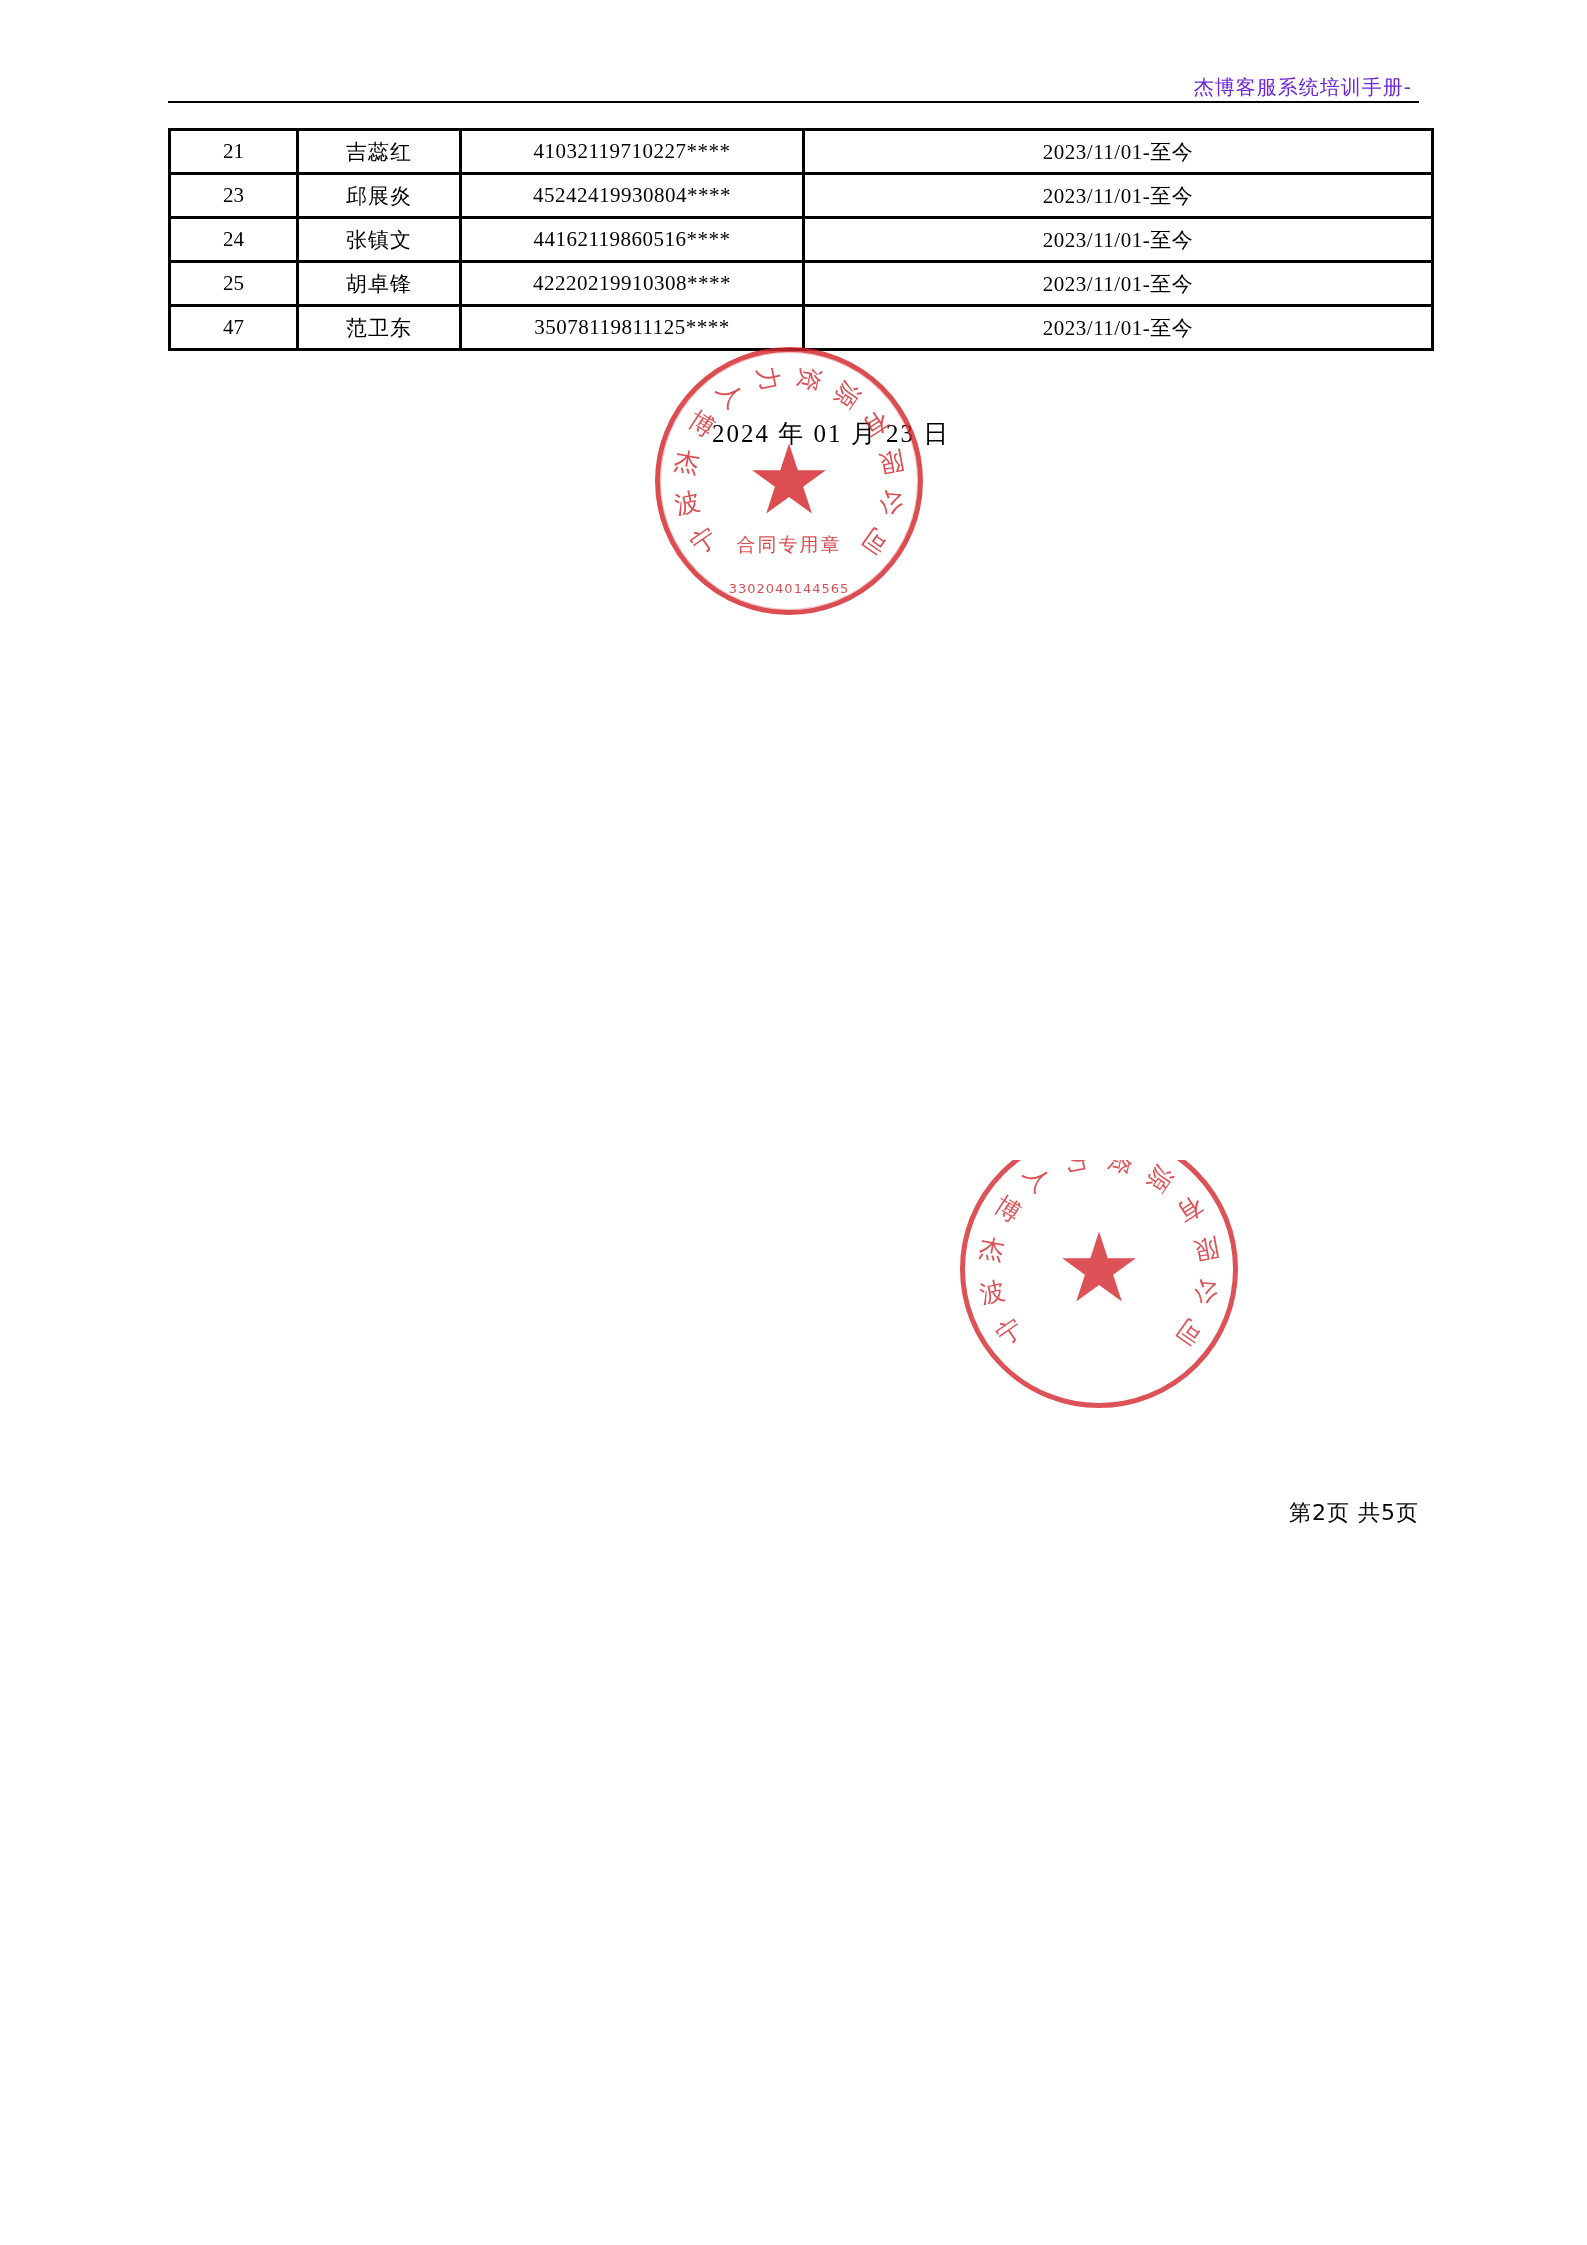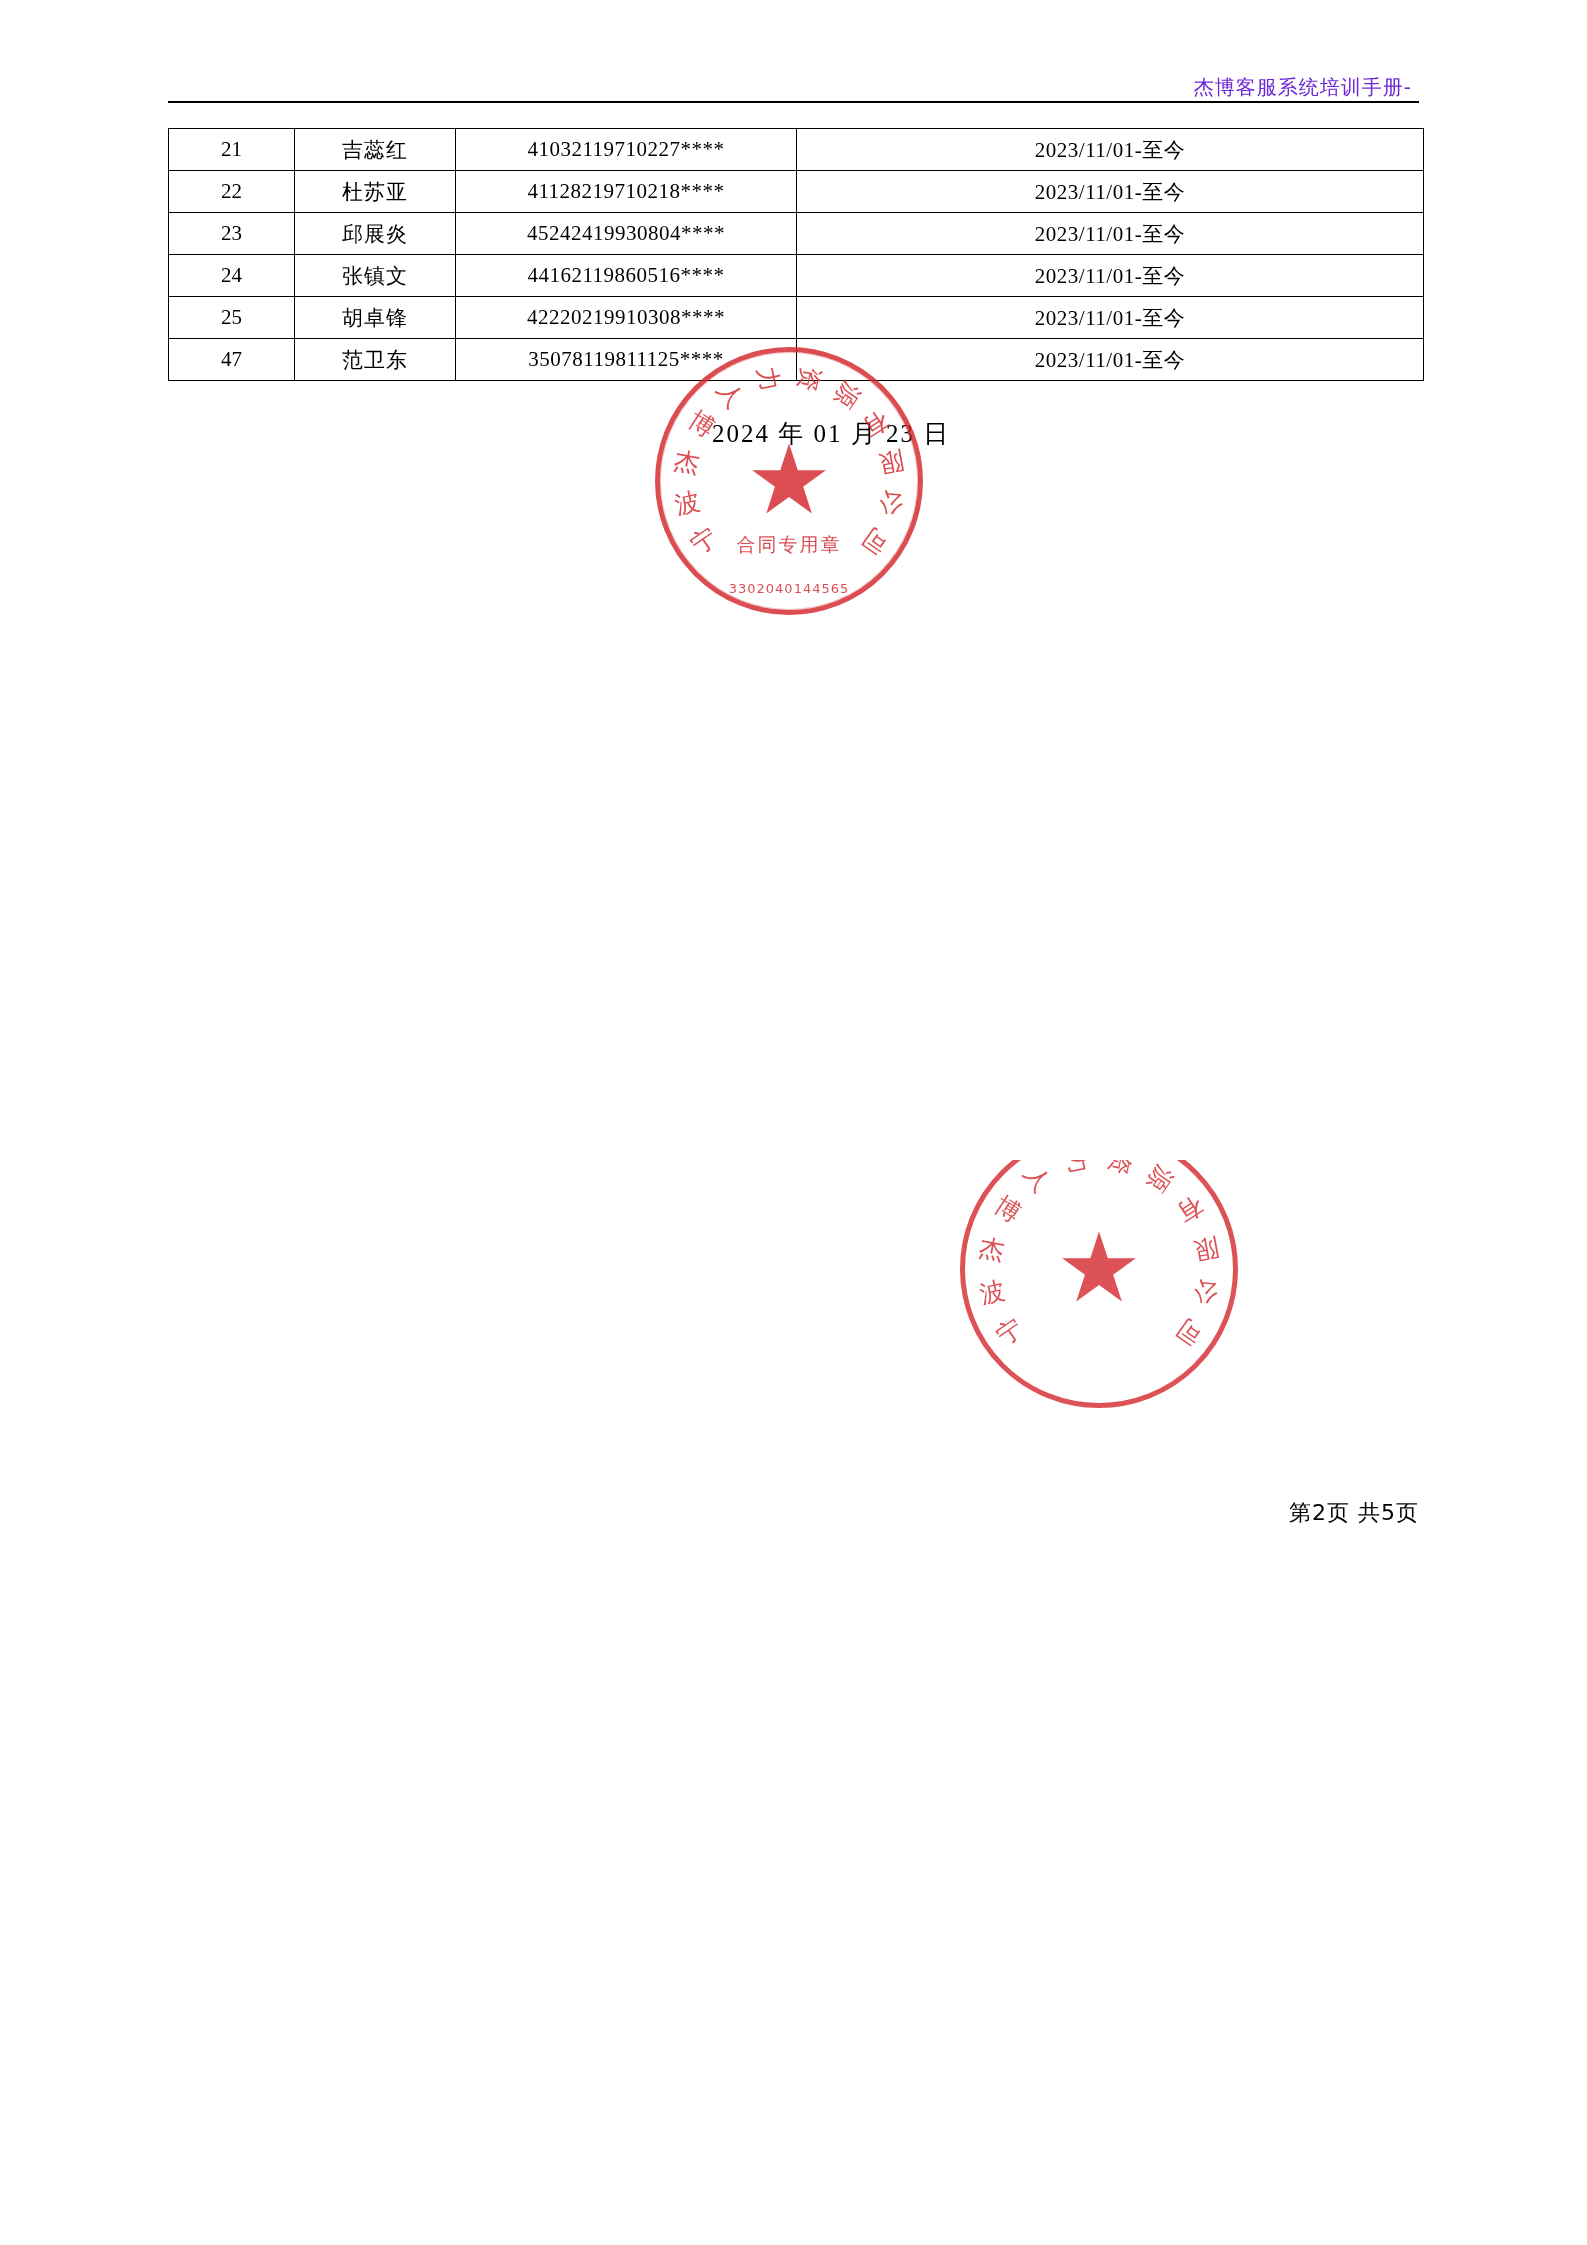"21" table.roster td { border: 1px solid #000000 -> 3px solid #000000 }
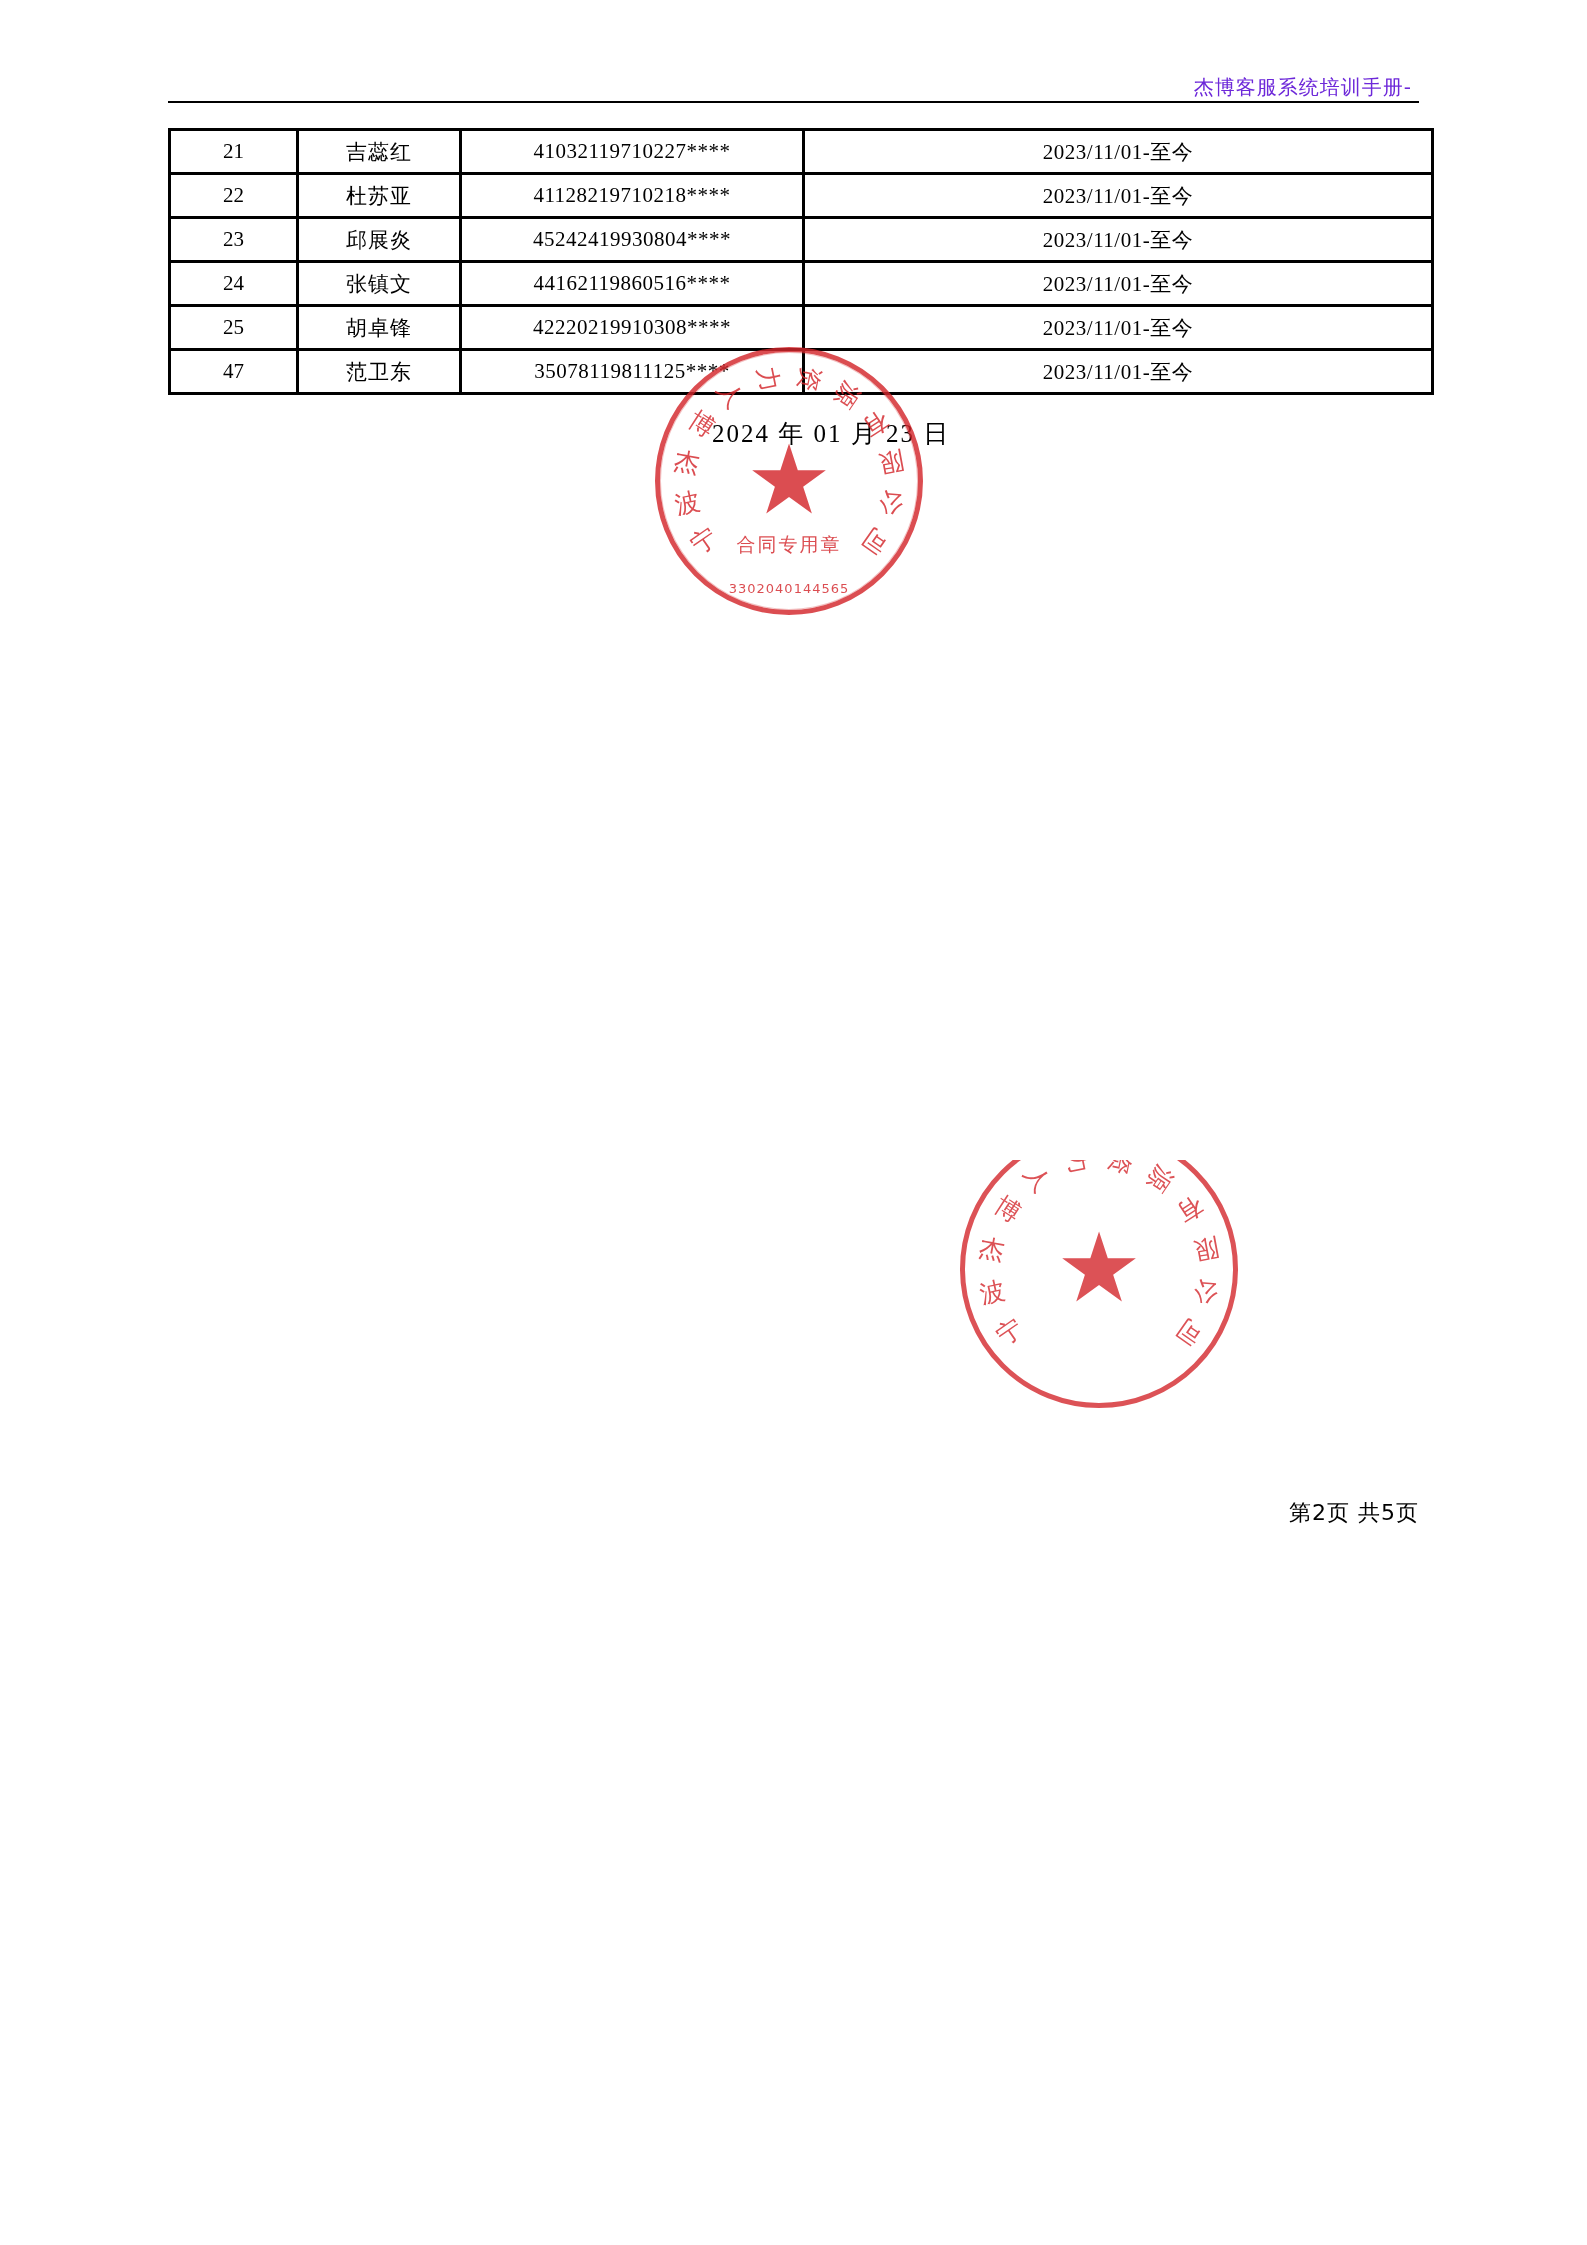"22" tr { html: <tr> <td>22</td> <td>杜苏亚</td> <td>41128219710218****</td> <td>2023/11/01-至今</td> </tr> -> none }
